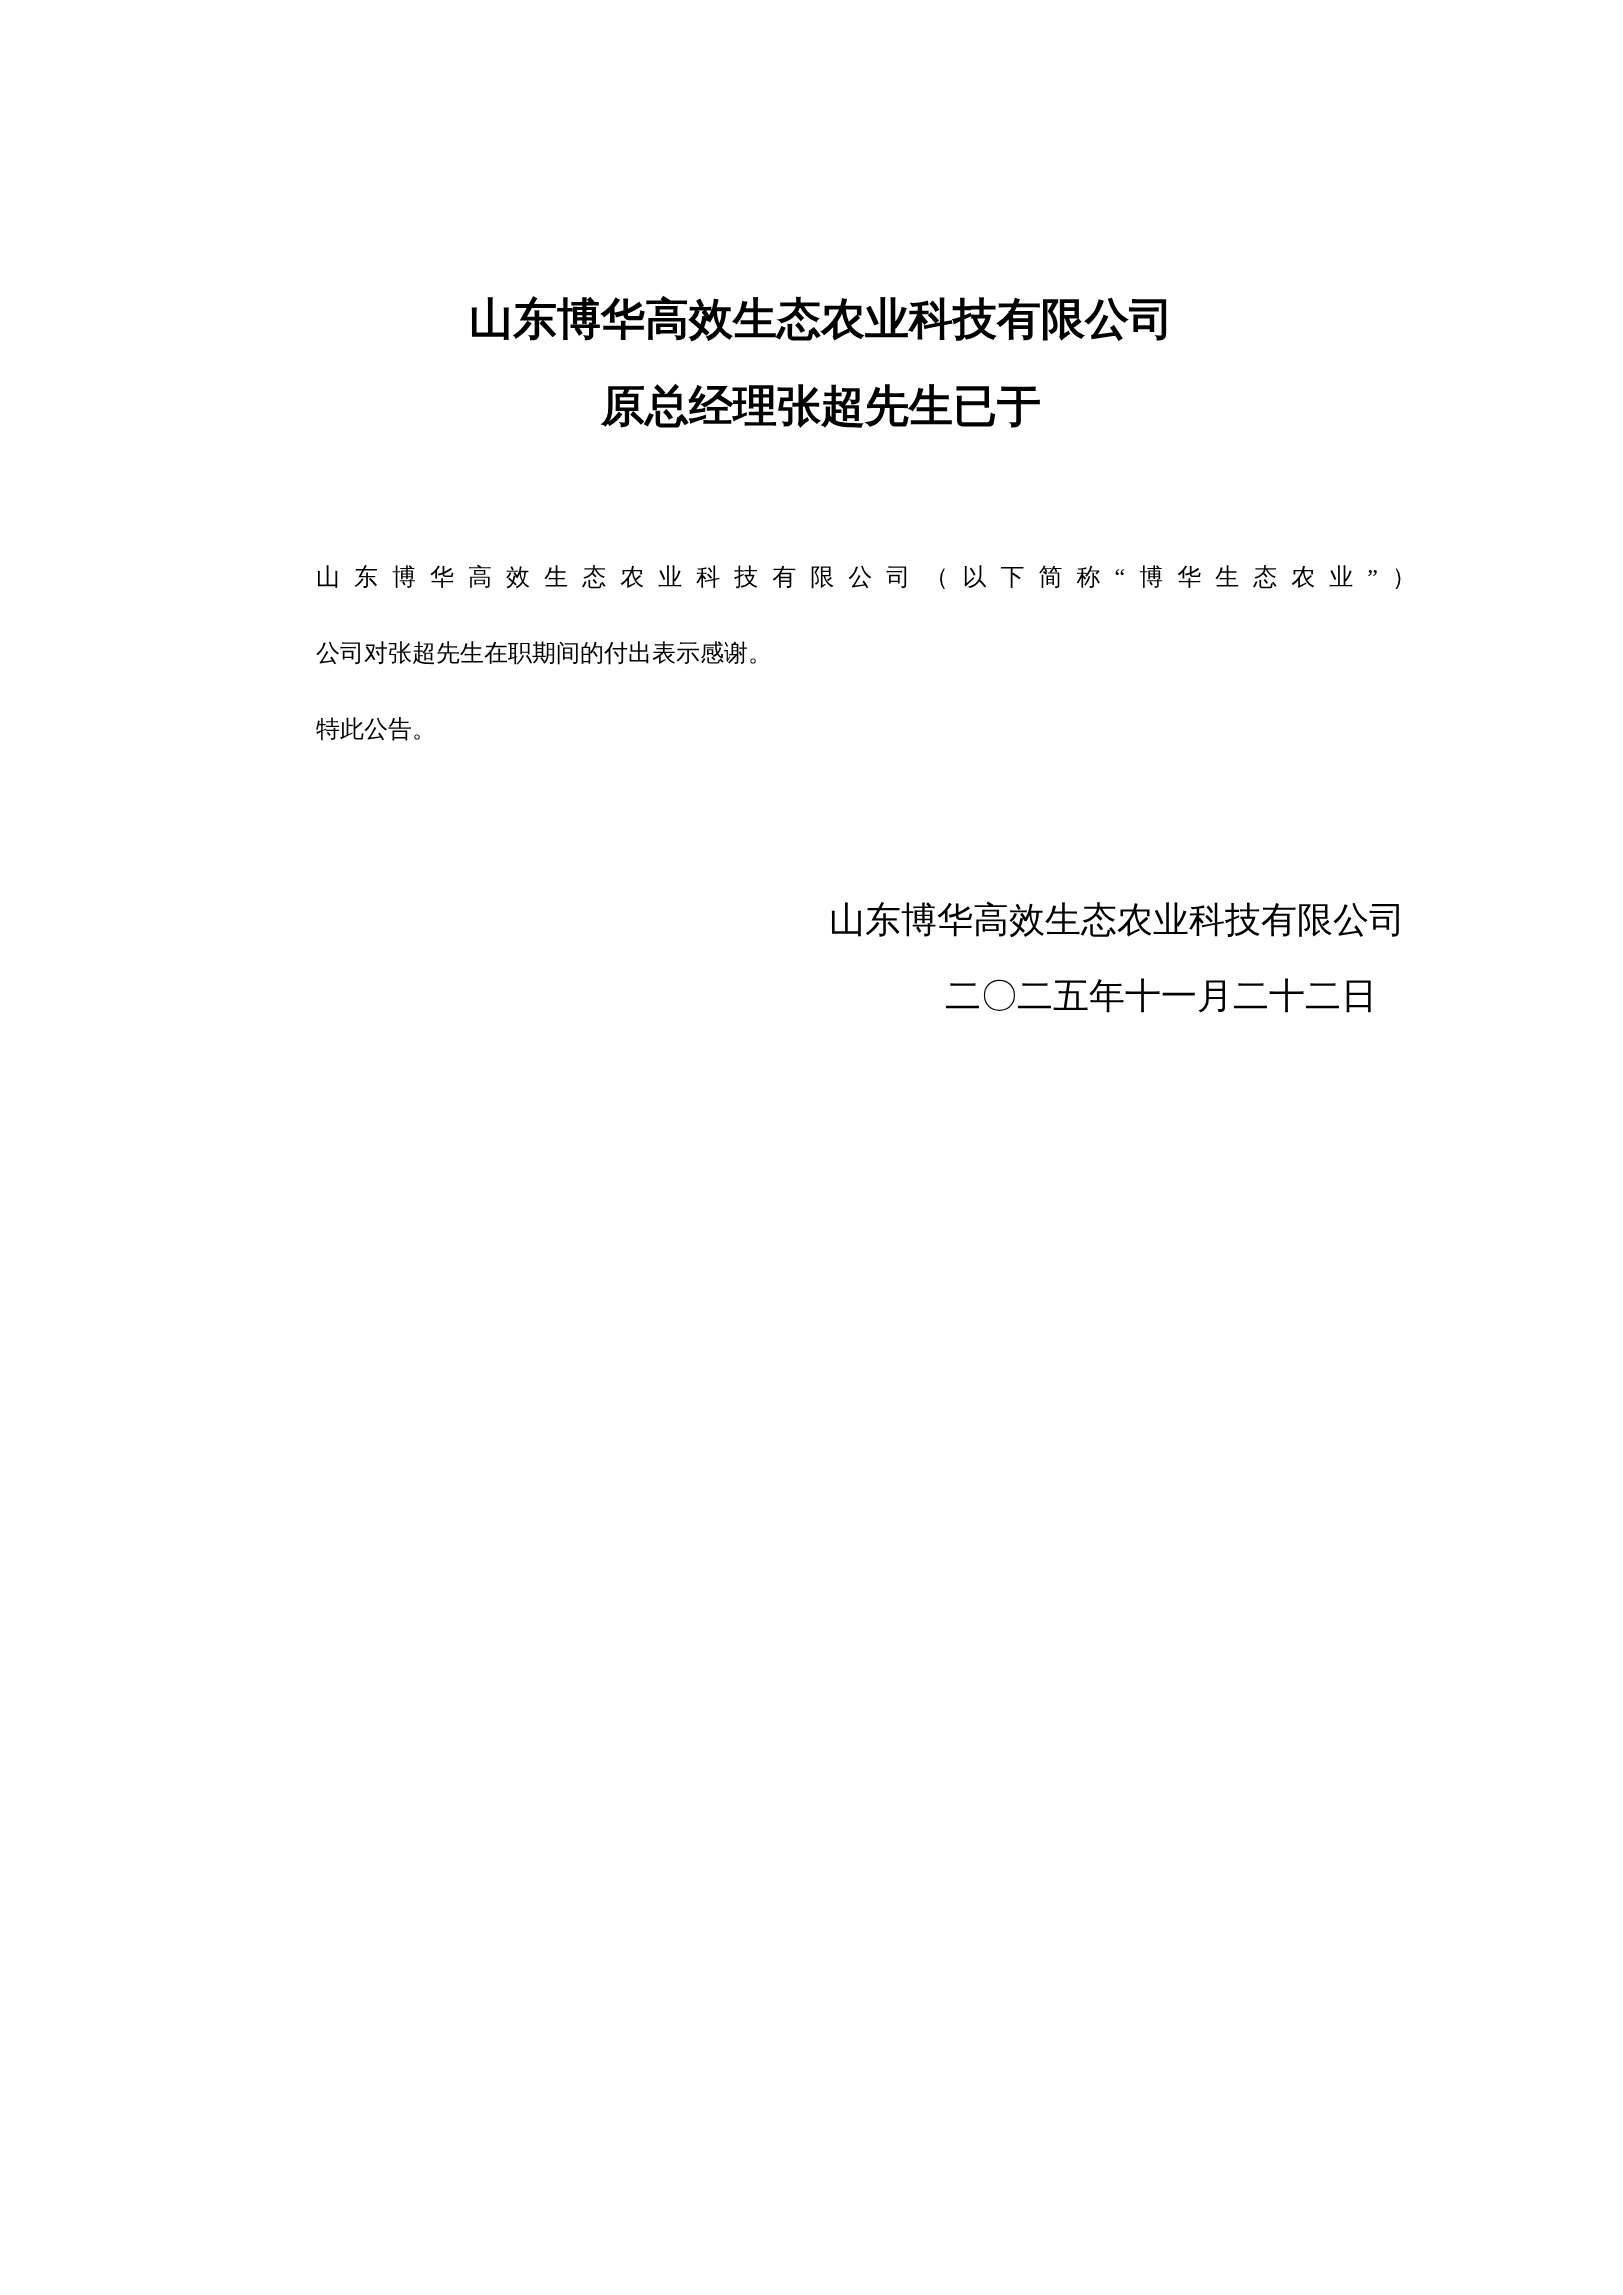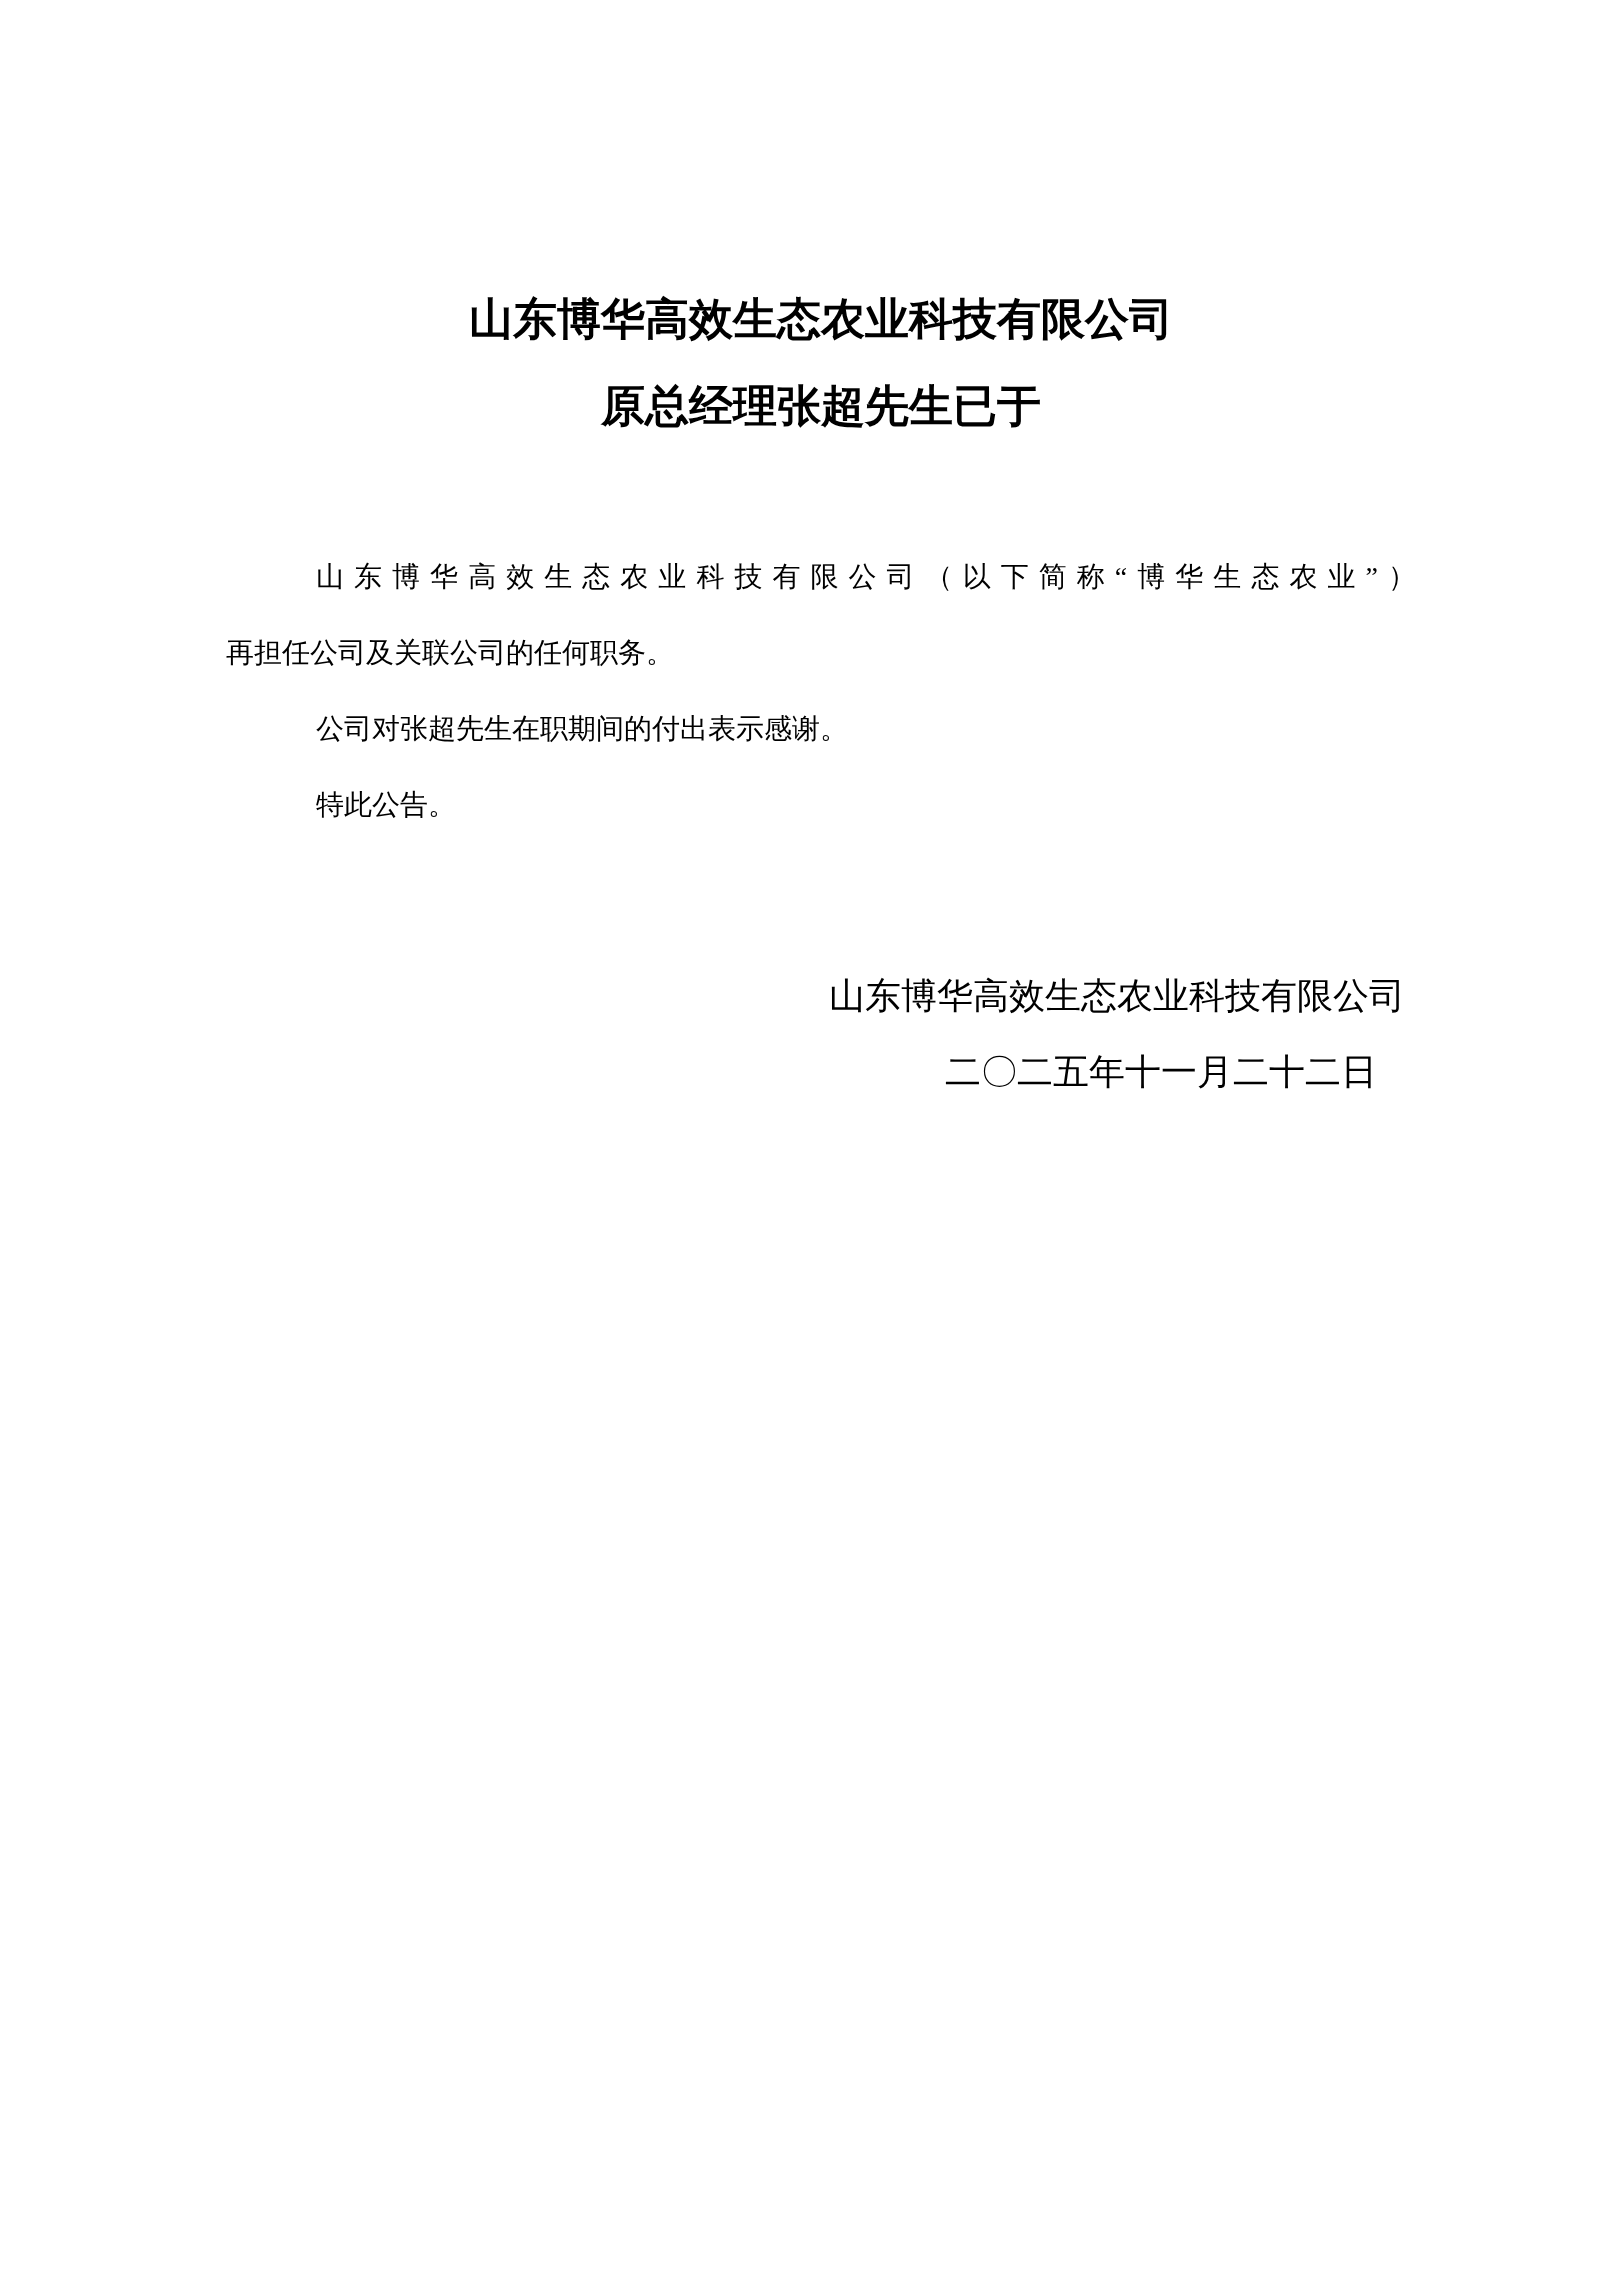"山东博华高效生态农业科技有限公司（以下简称“博华生态农业”）" .body-text { font-size: 28px -> 24px }
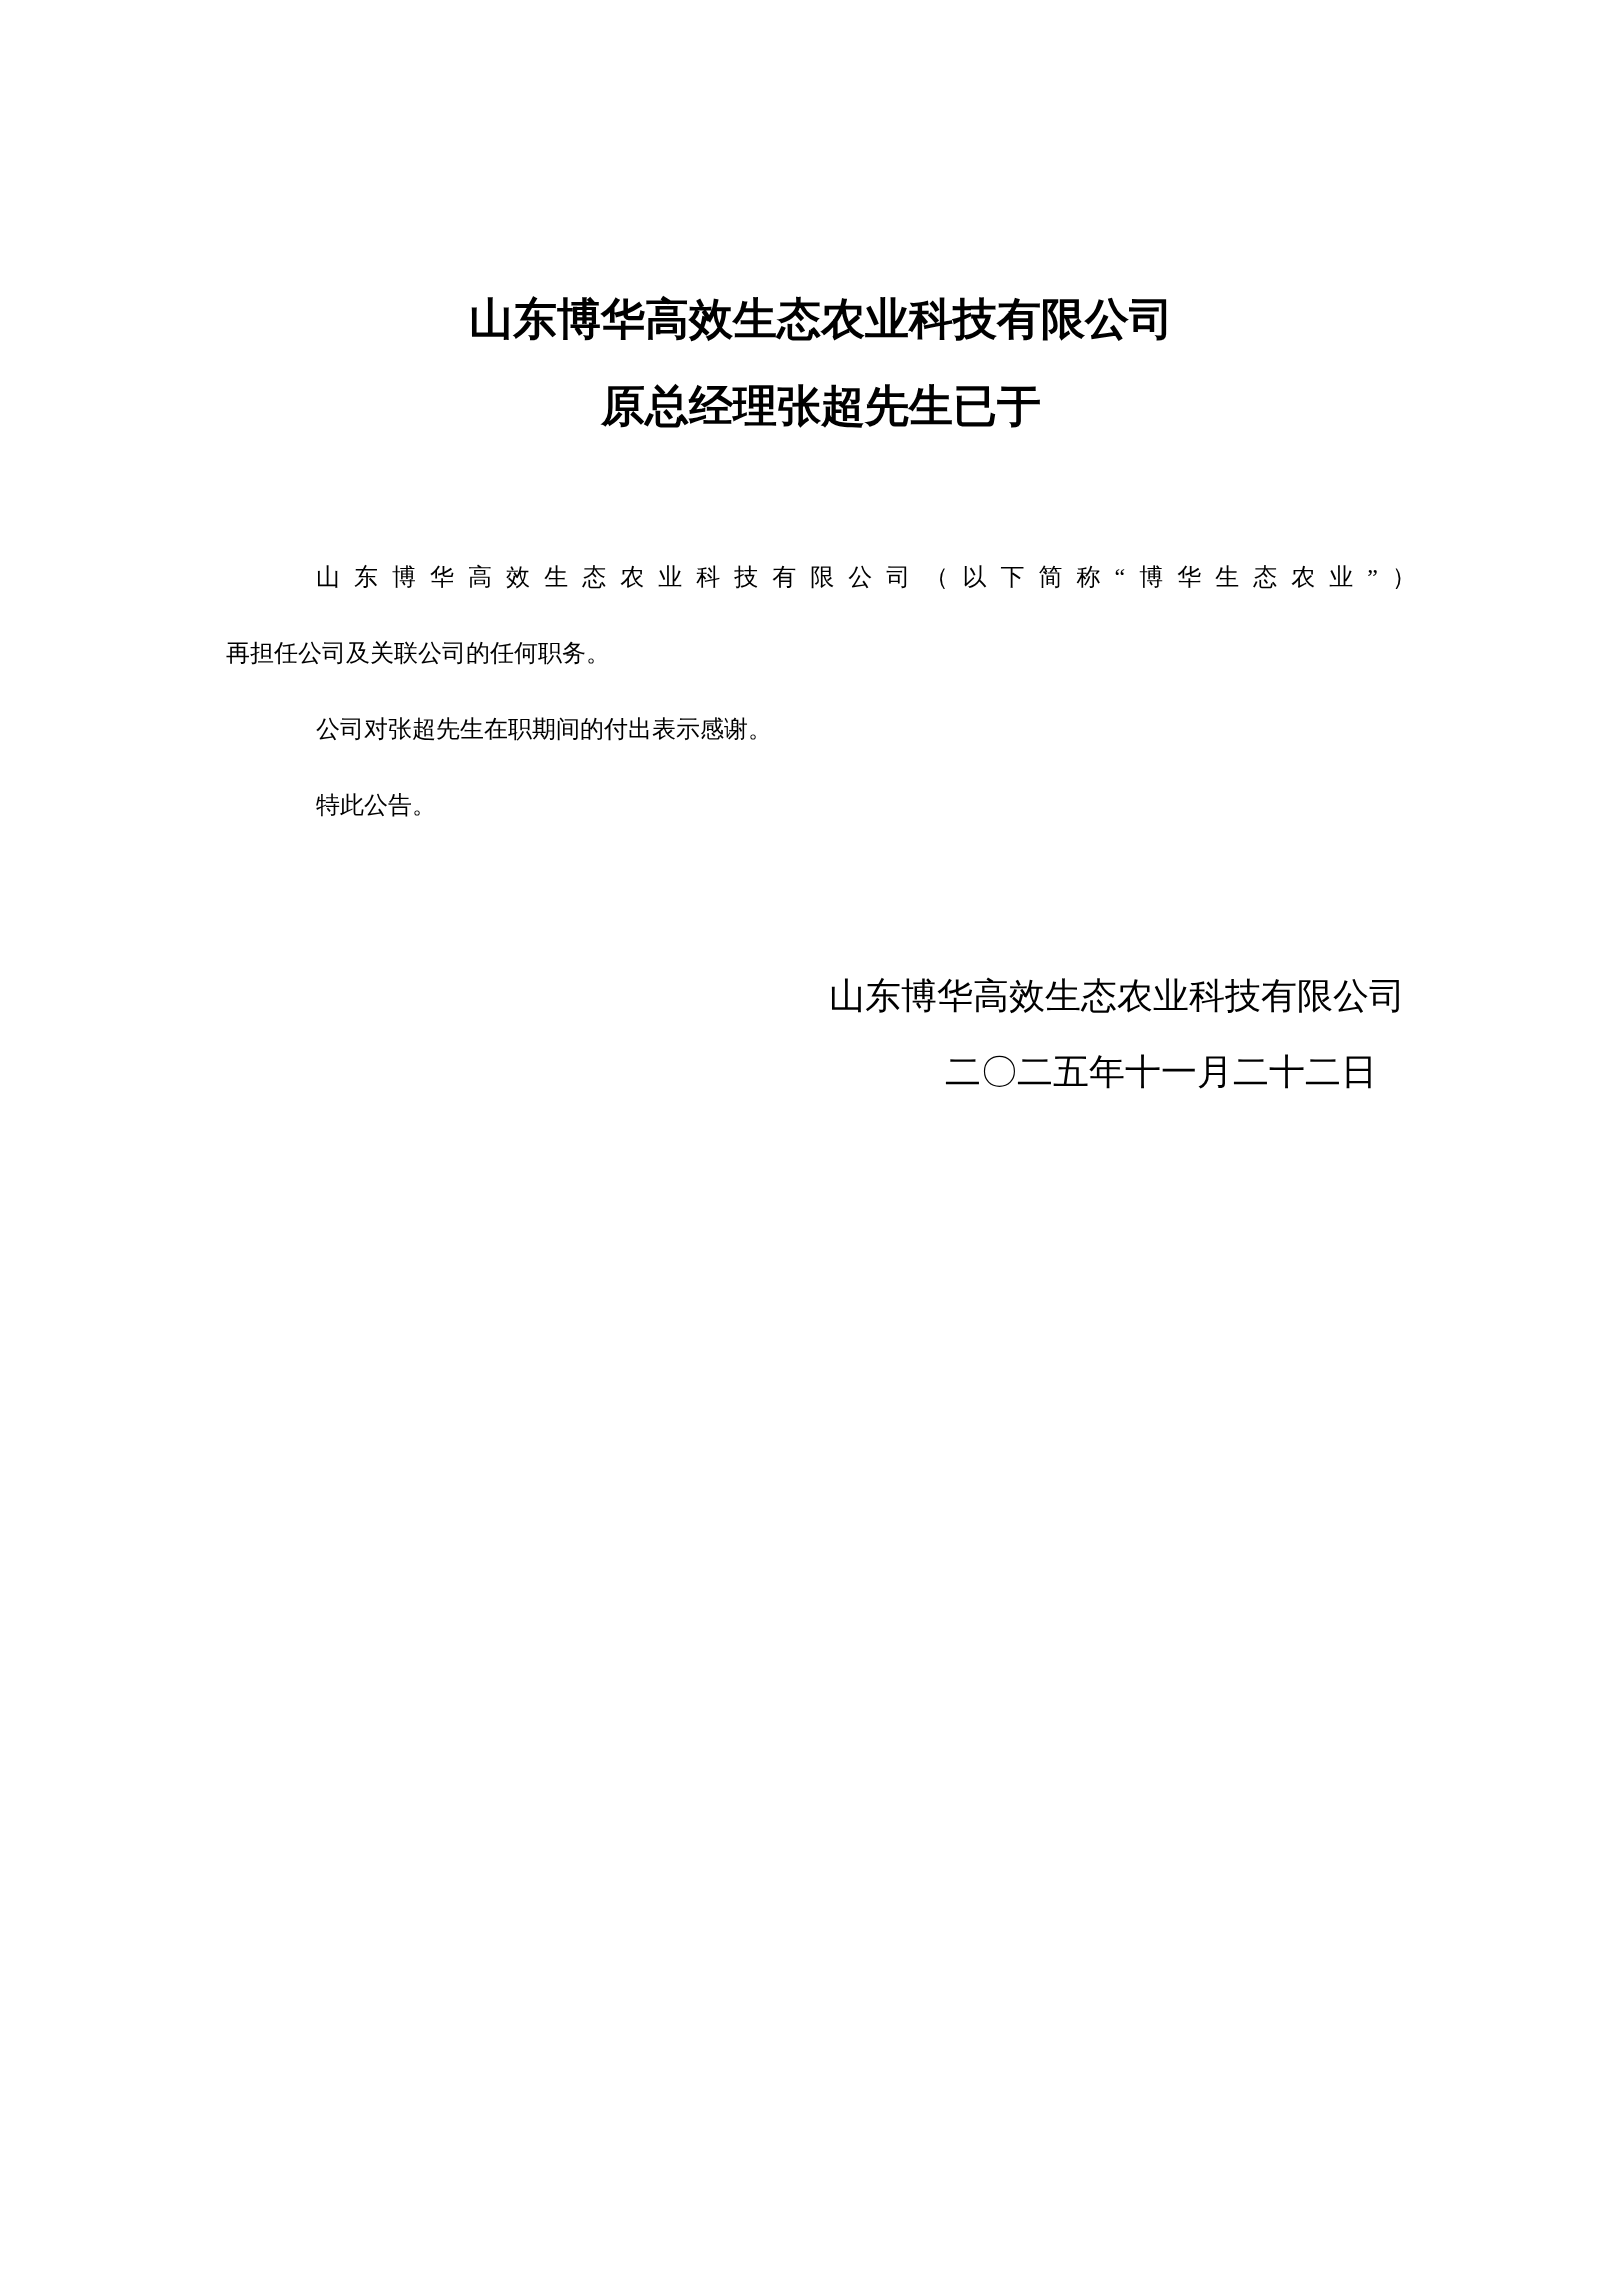"再担任公司及关联公司的任何职务。" div.line { html: <div>再担任公司及关联公司的任何职务。</div> -> none }
